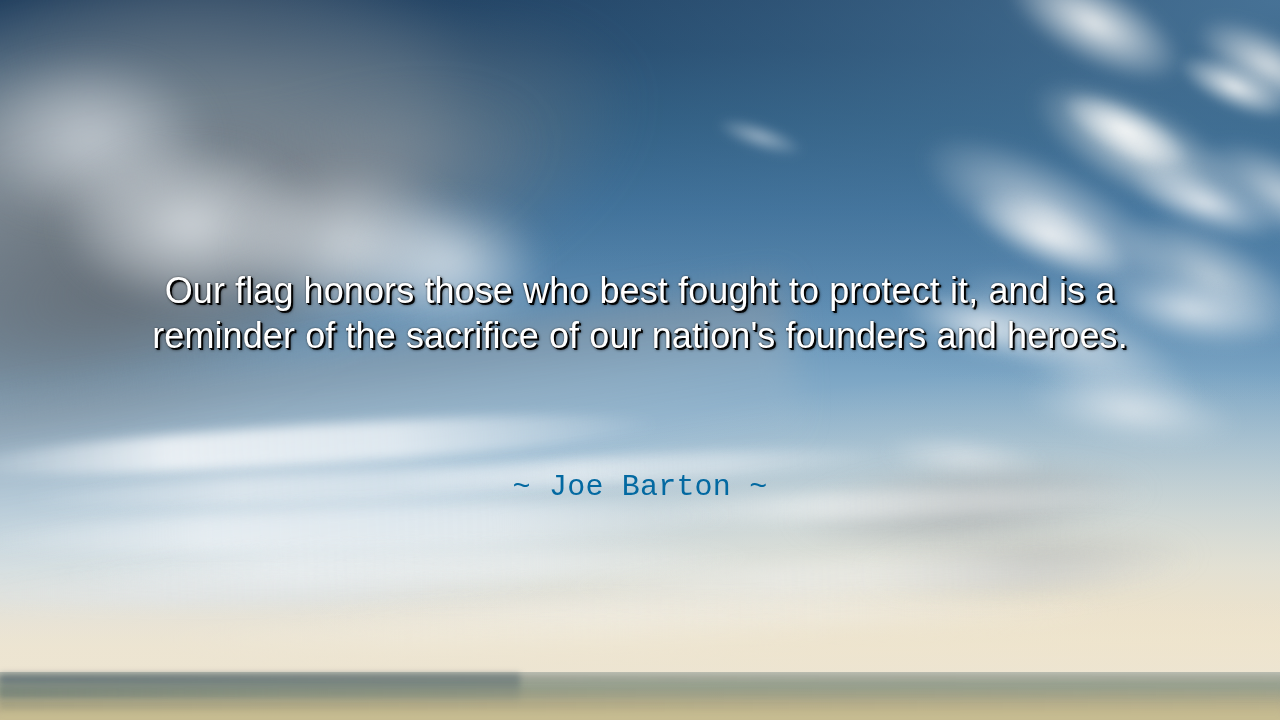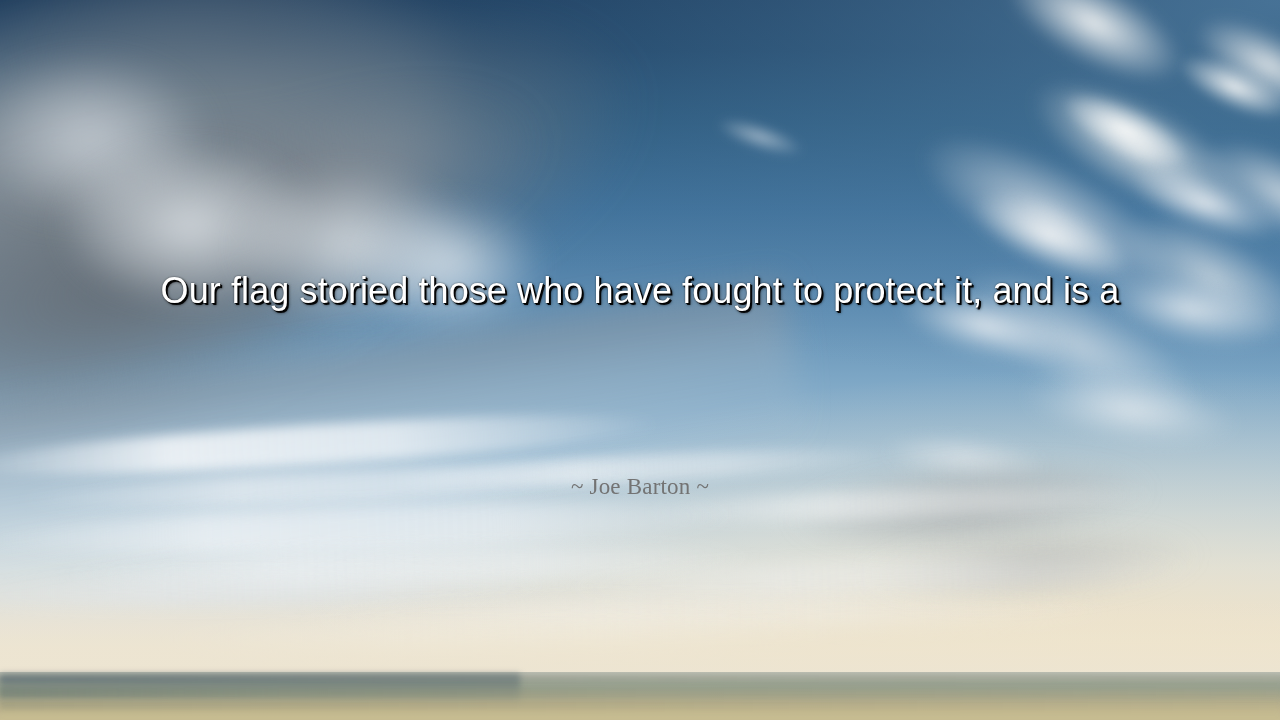"Our flag storied those who" p.quote-text { text: storied those who have -> honors those who best }
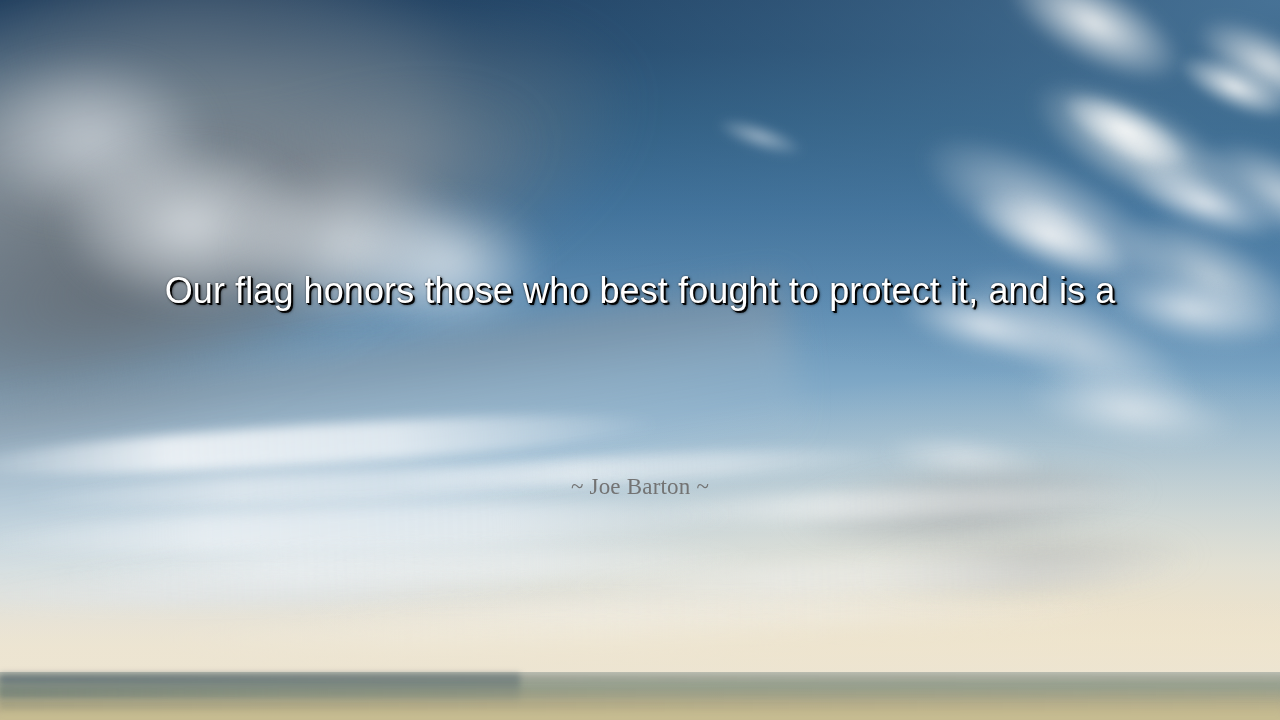"reminder of the sacrifice of" p.quote-text { html: none -> <p>reminder of the sacrifice of our nation's founders and heroes.</p> }
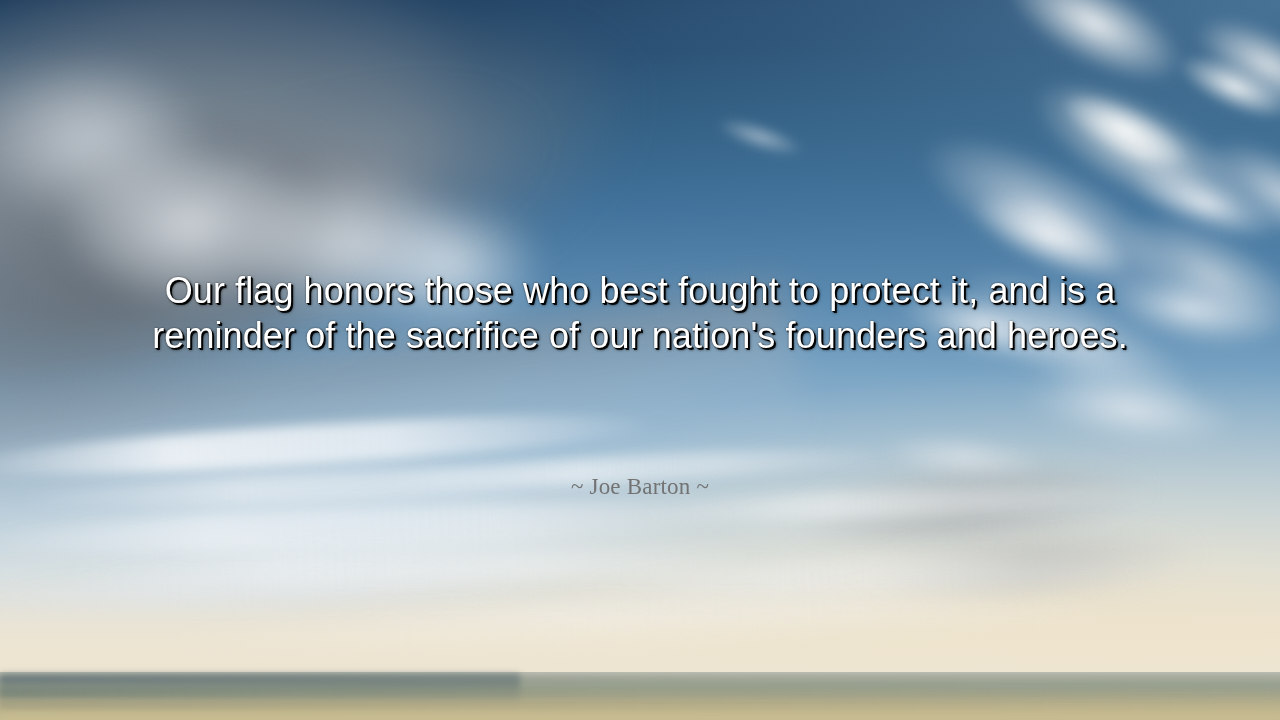"~ Joe Barton ~" .author { color: #737373 -> #0369a1; font-family: Liberation Serif, serif -> Liberation Mono, monospace; font-size: 23px -> 30px }
